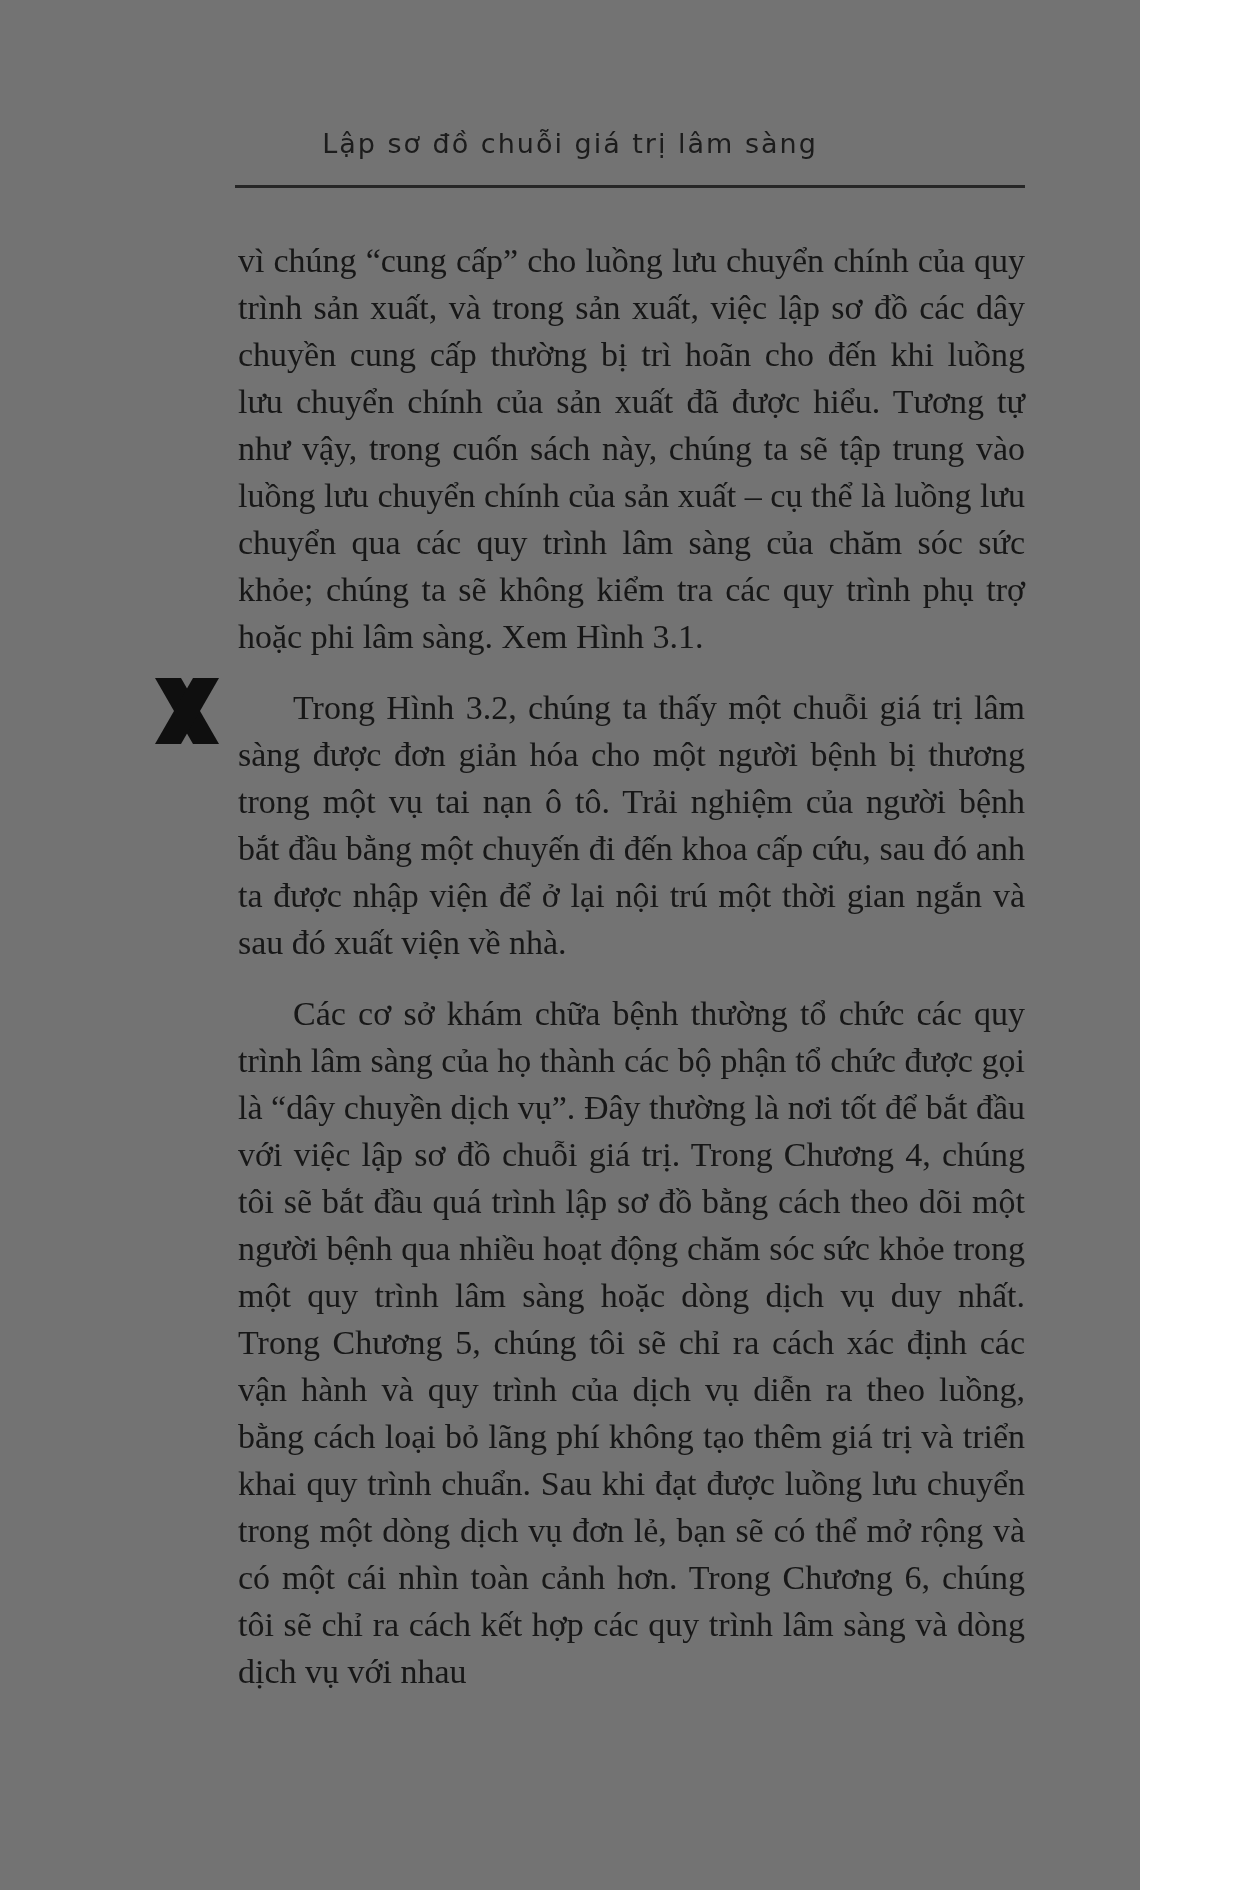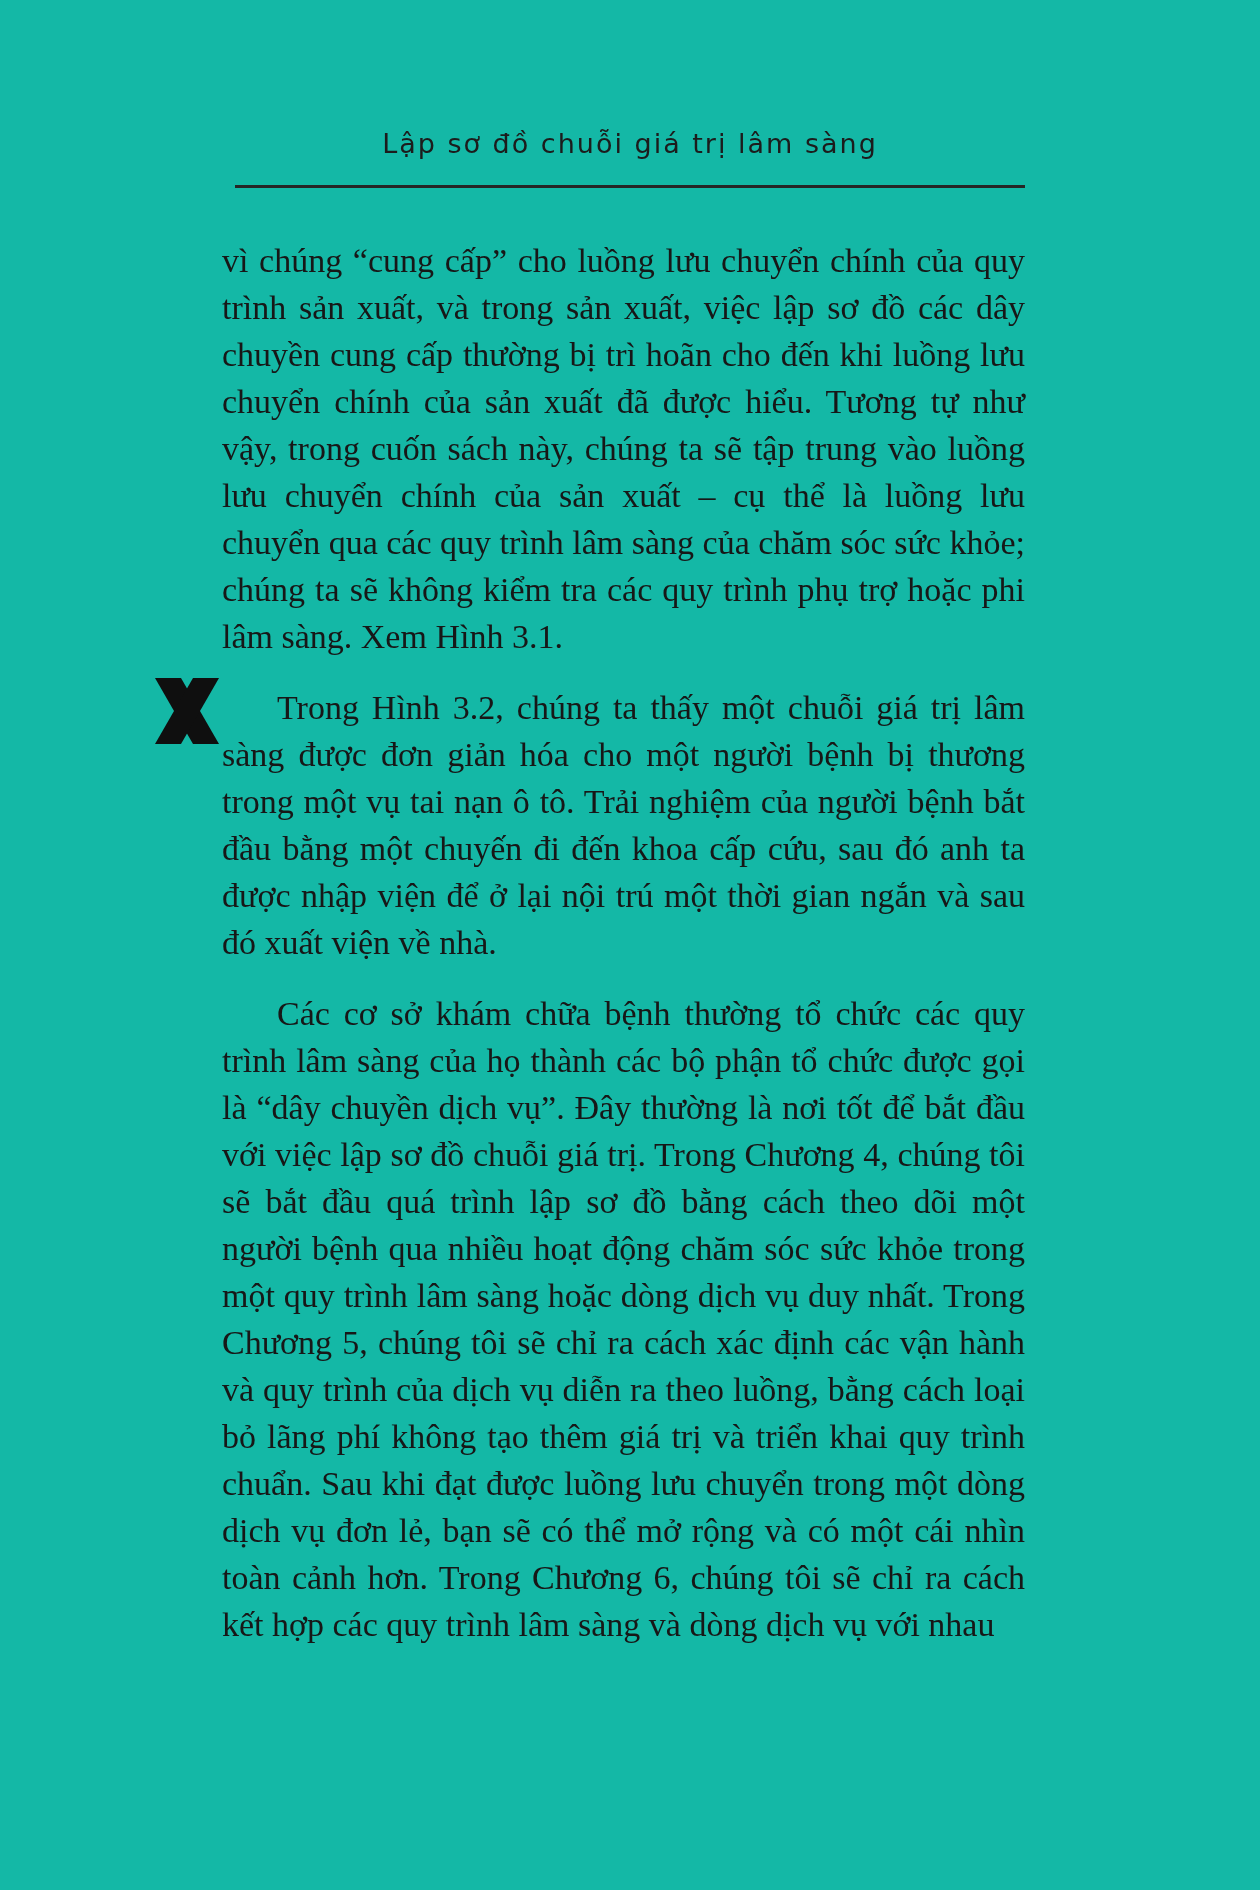"Lập sơ đồ chuỗi giá" .page { background: #14b8a6 -> #737373; width: 1260px -> 1140px }
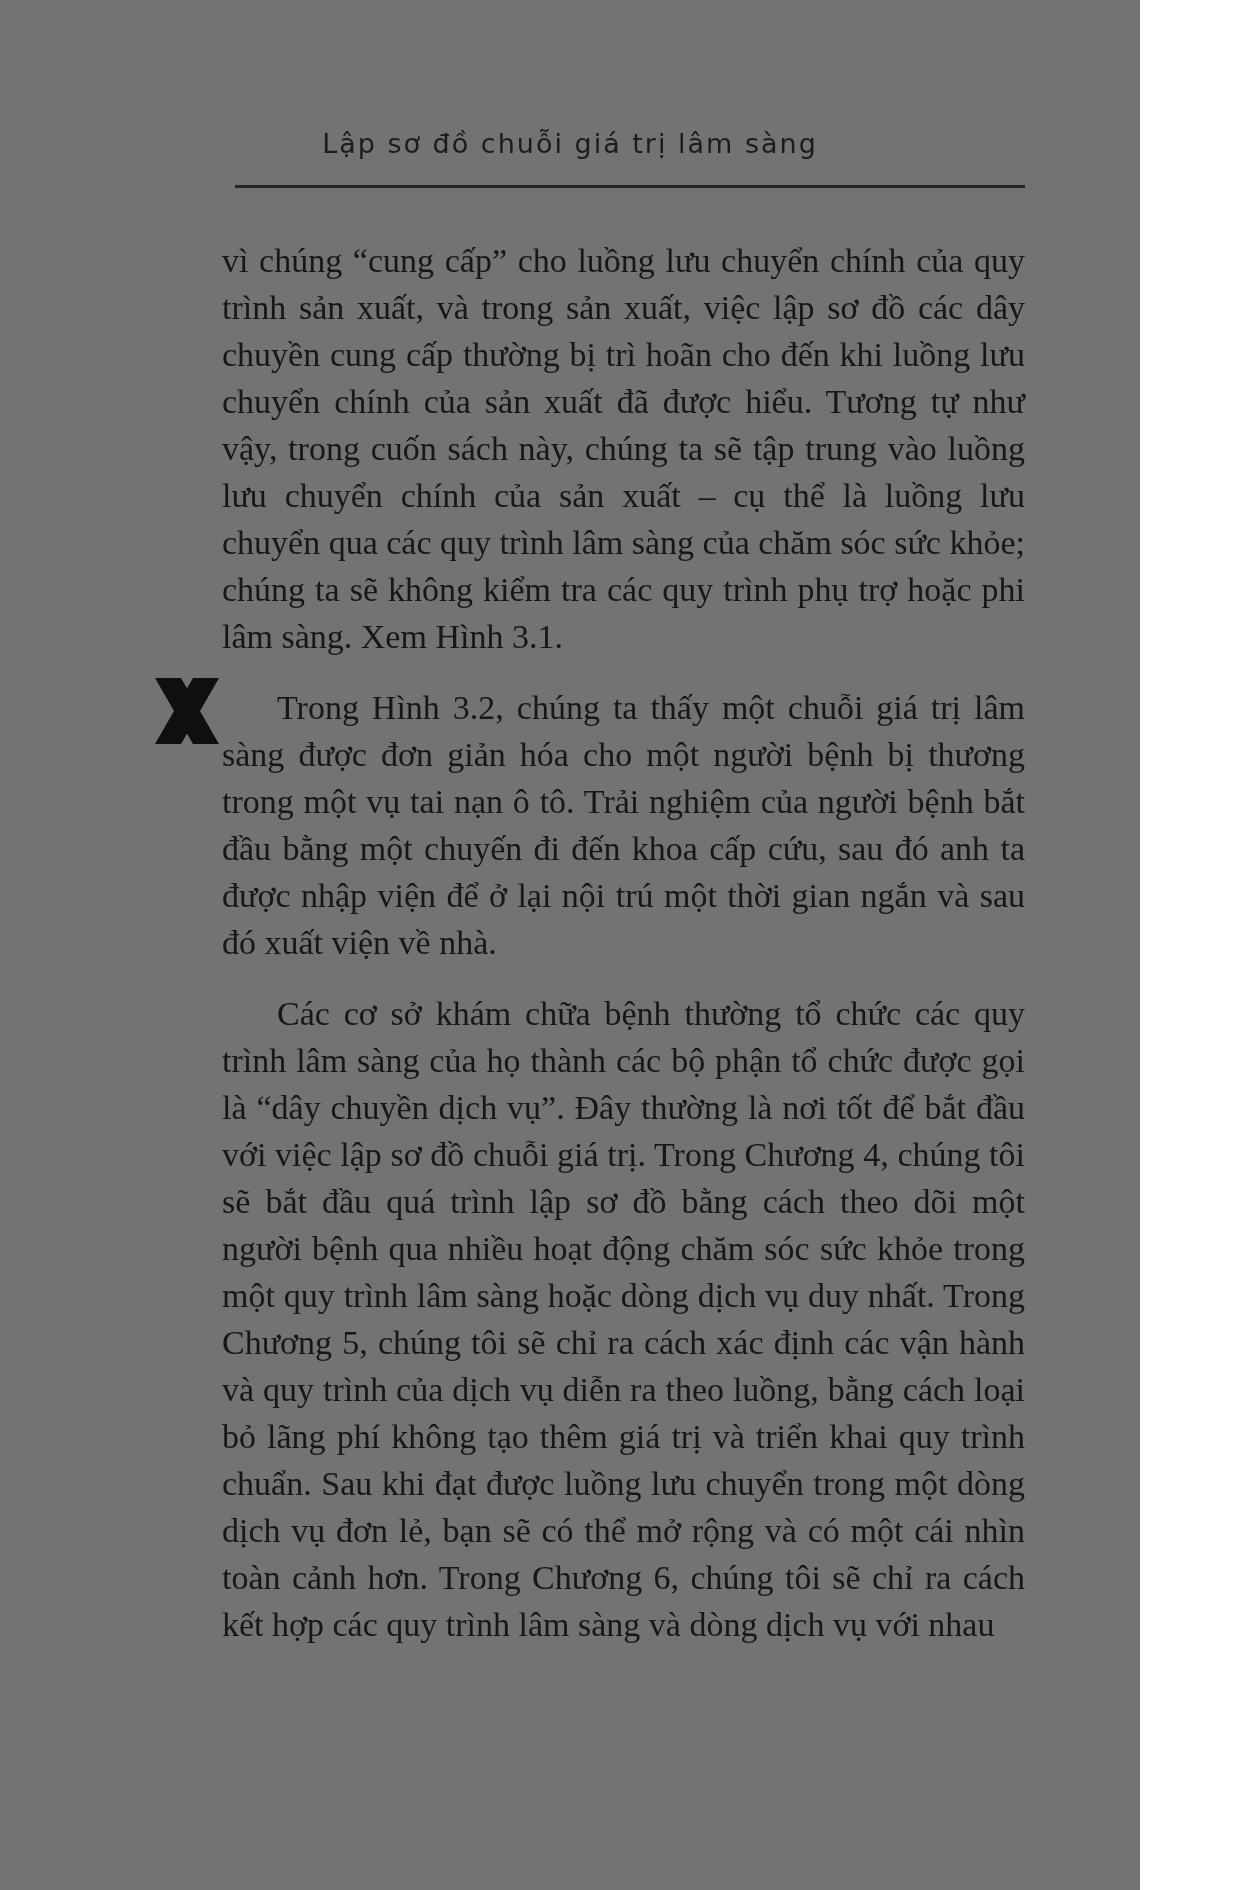"vì chúng “cung cấp” cho" .para { margin: 0 0 24px 0 -> 0 0 24px 16px }
